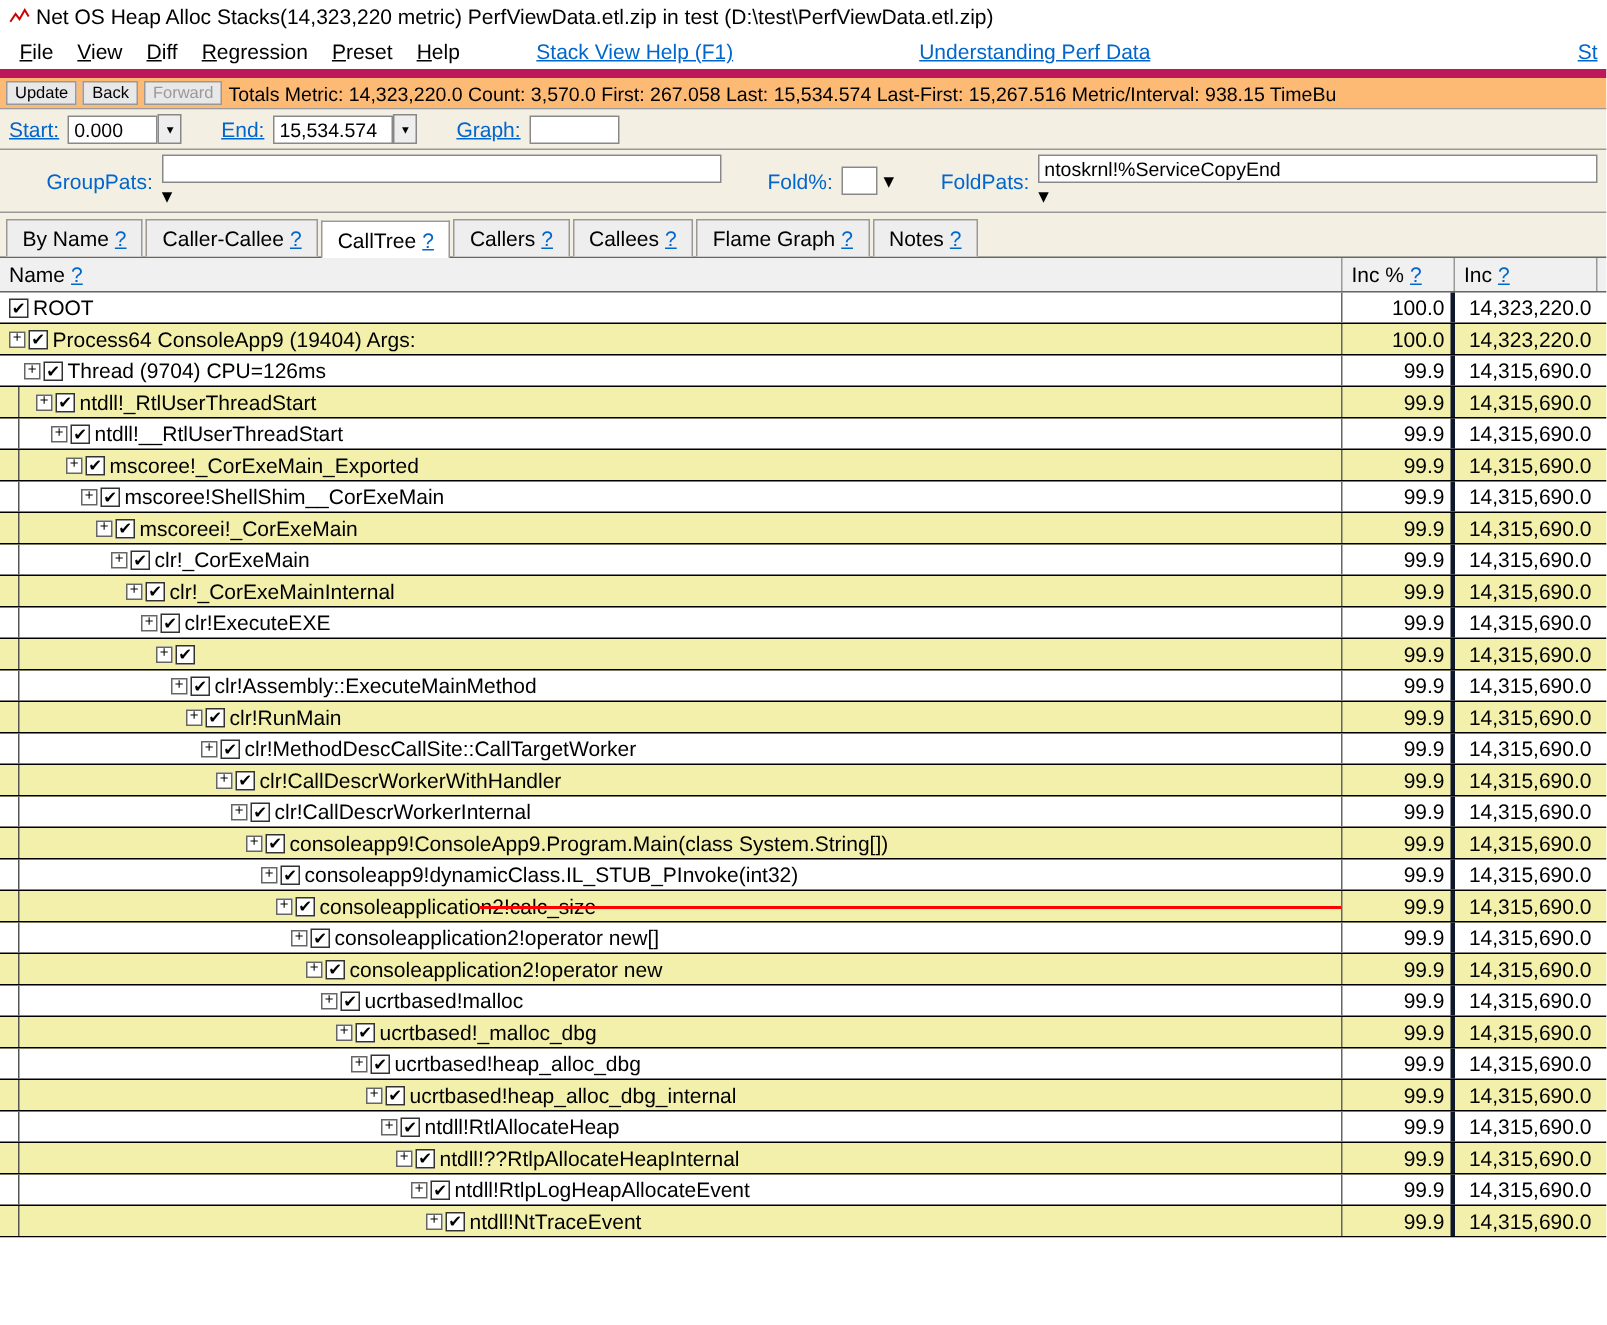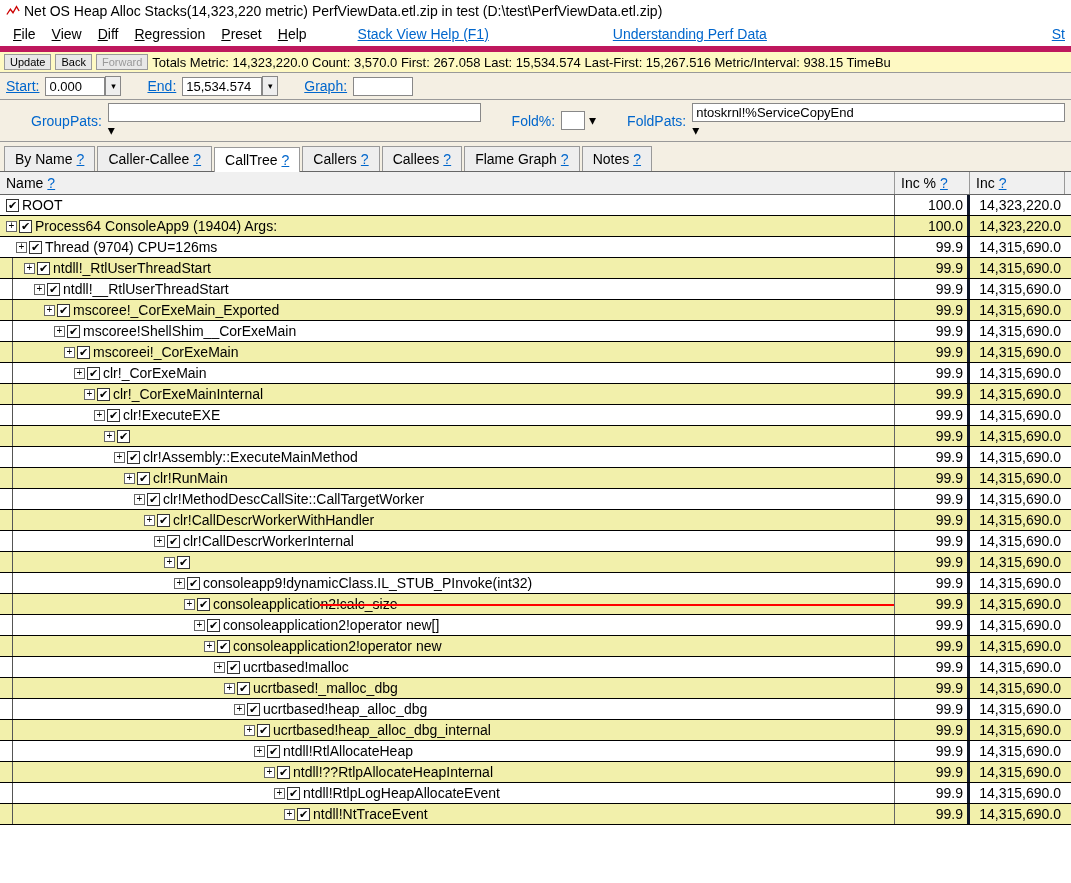"Update" .toolbar { background: #fef9c3 -> #fdba74 }
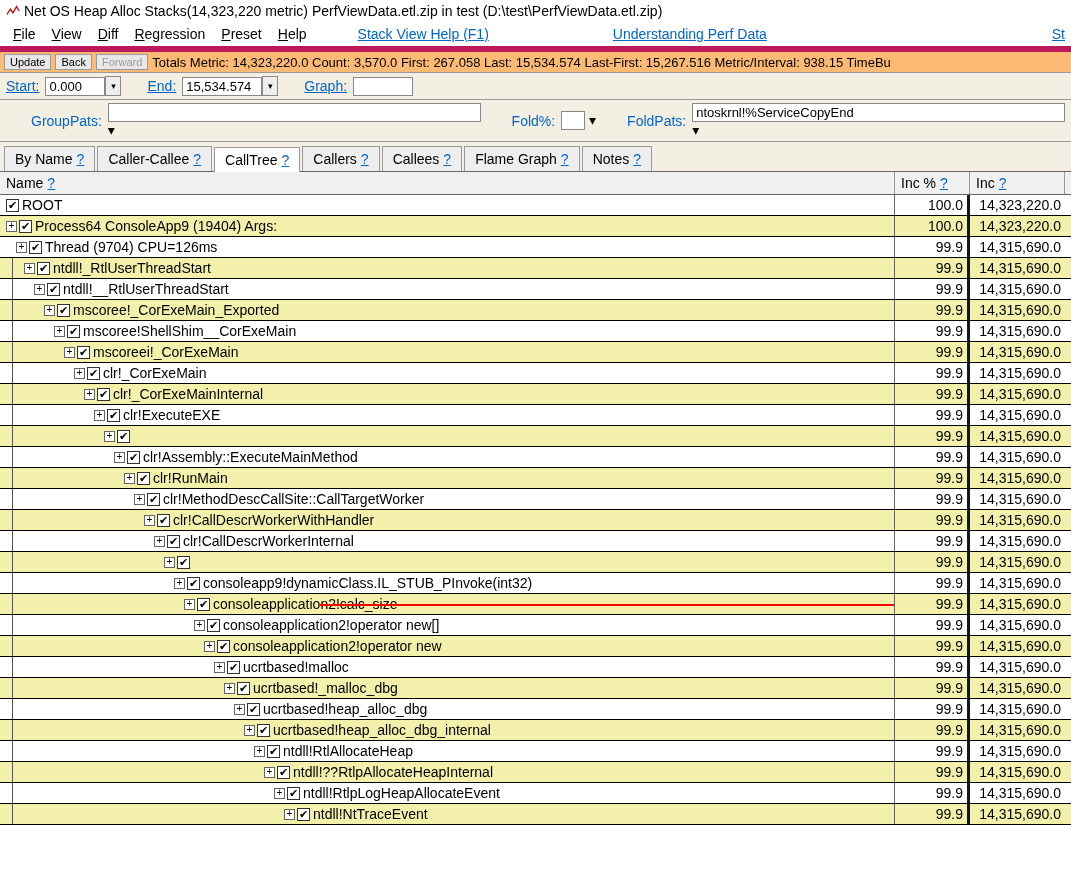"consoleapp9!ConsoleApp9.Program.Main(cla" span { html: none -> <span>consoleapp9!ConsoleApp9.Program.Main(class System.String[])</span> }
